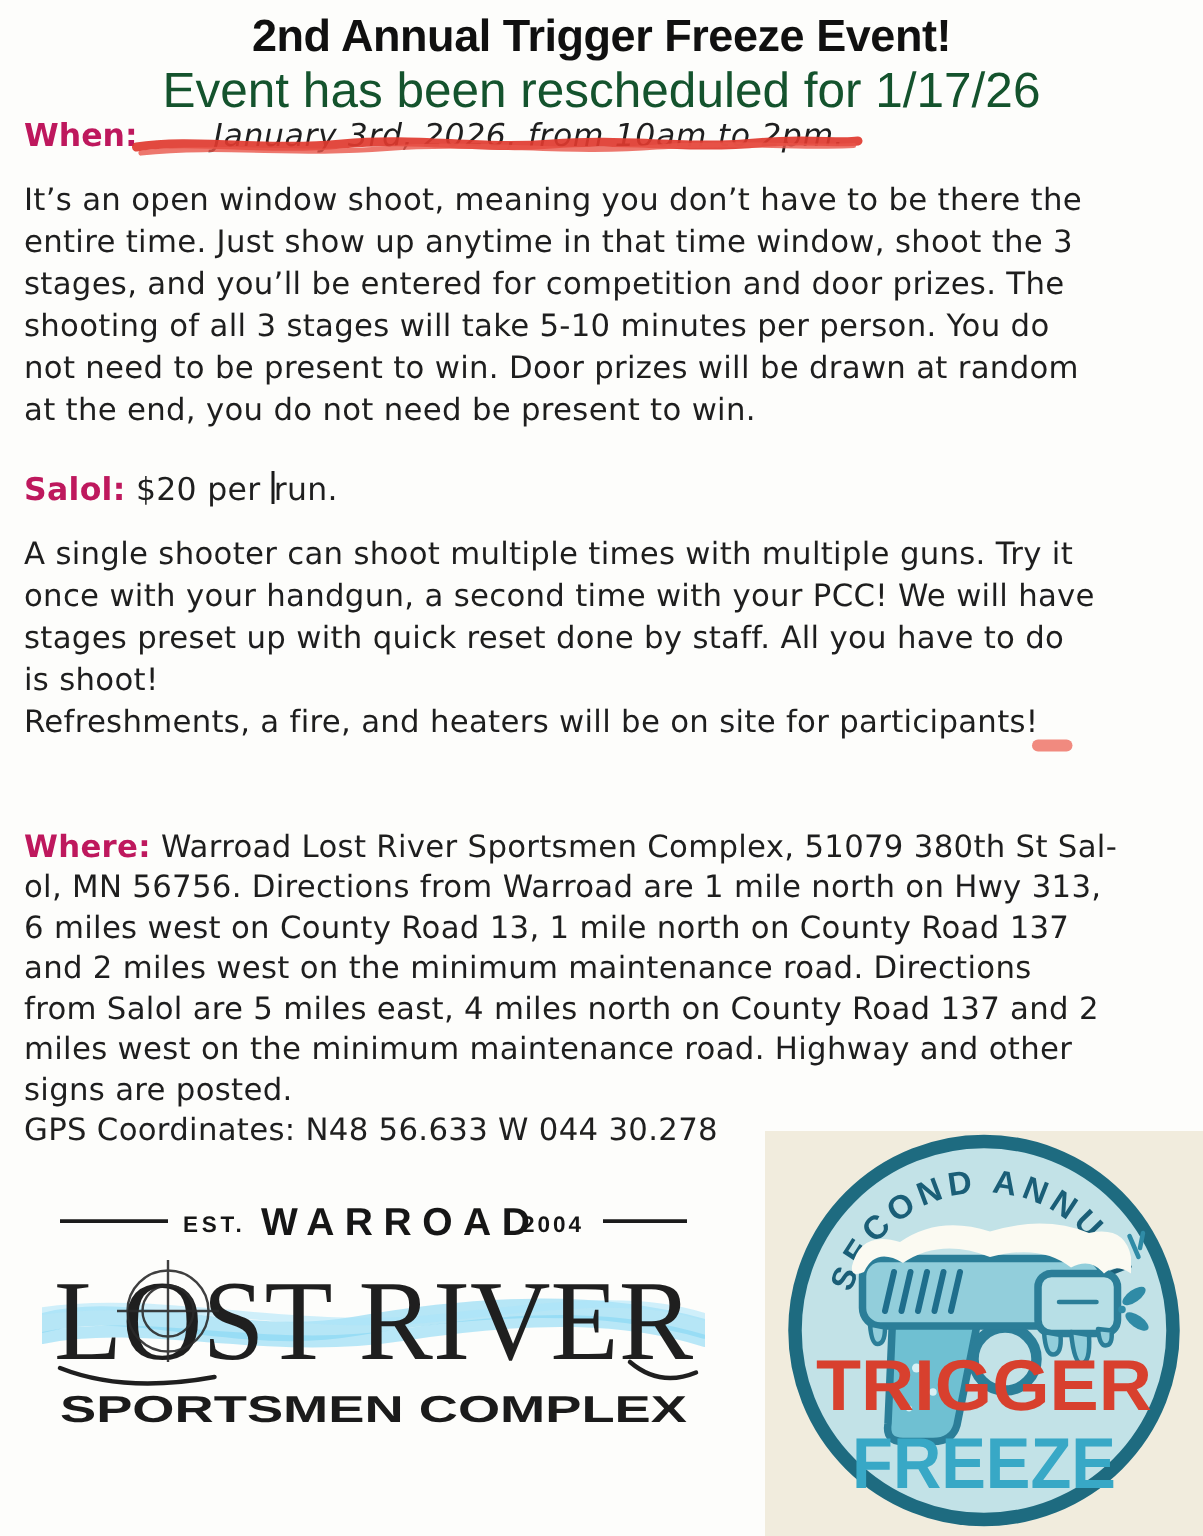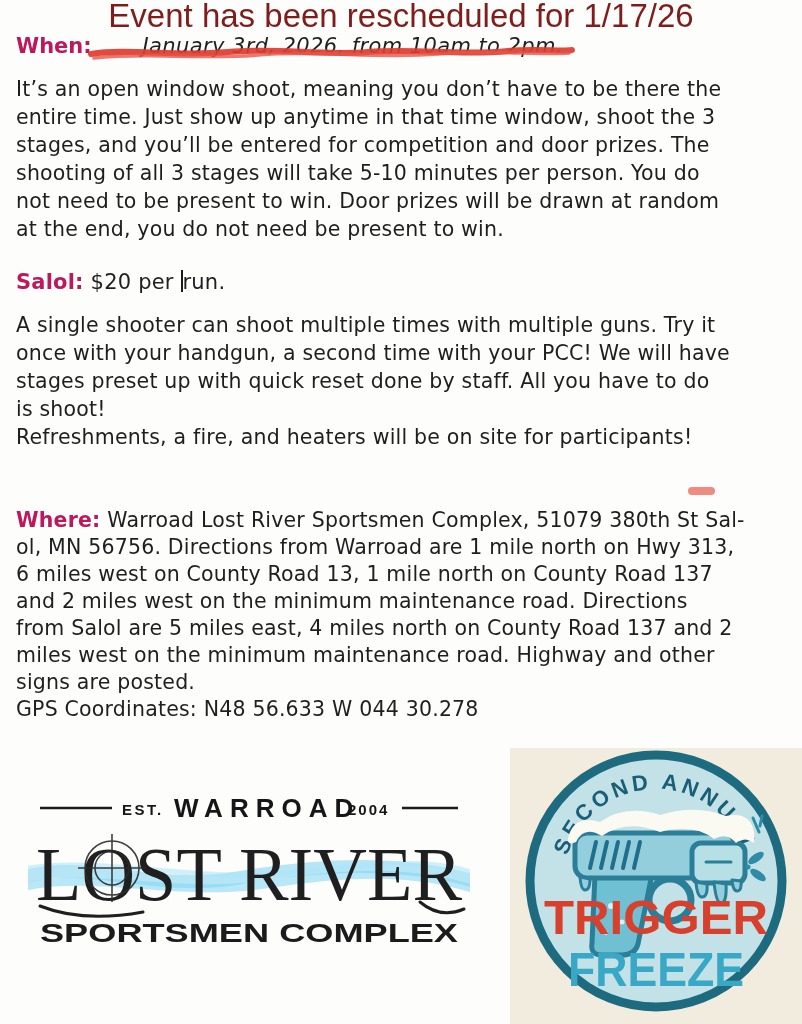"2nd Annual Trigger Freeze Event!" div.title { html: none -> <div>2nd Annual Trigger Freeze Event!</div> }
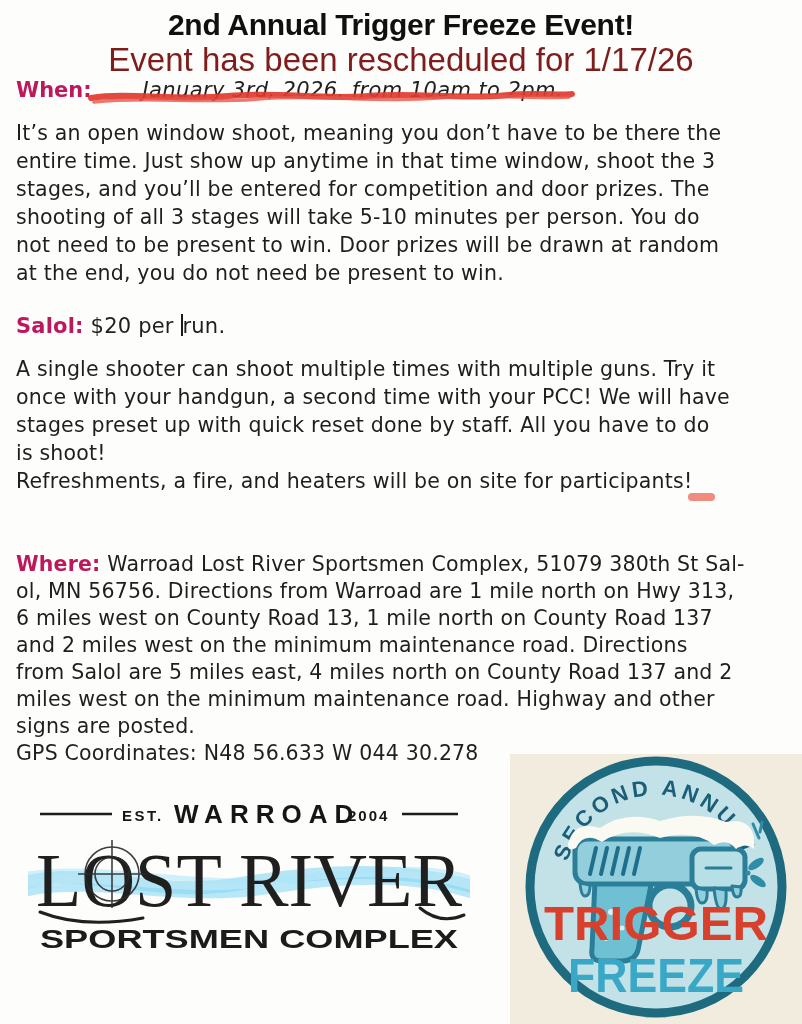"Event has been rescheduled for" .notice { color: #7f1d1d -> #14532d }
